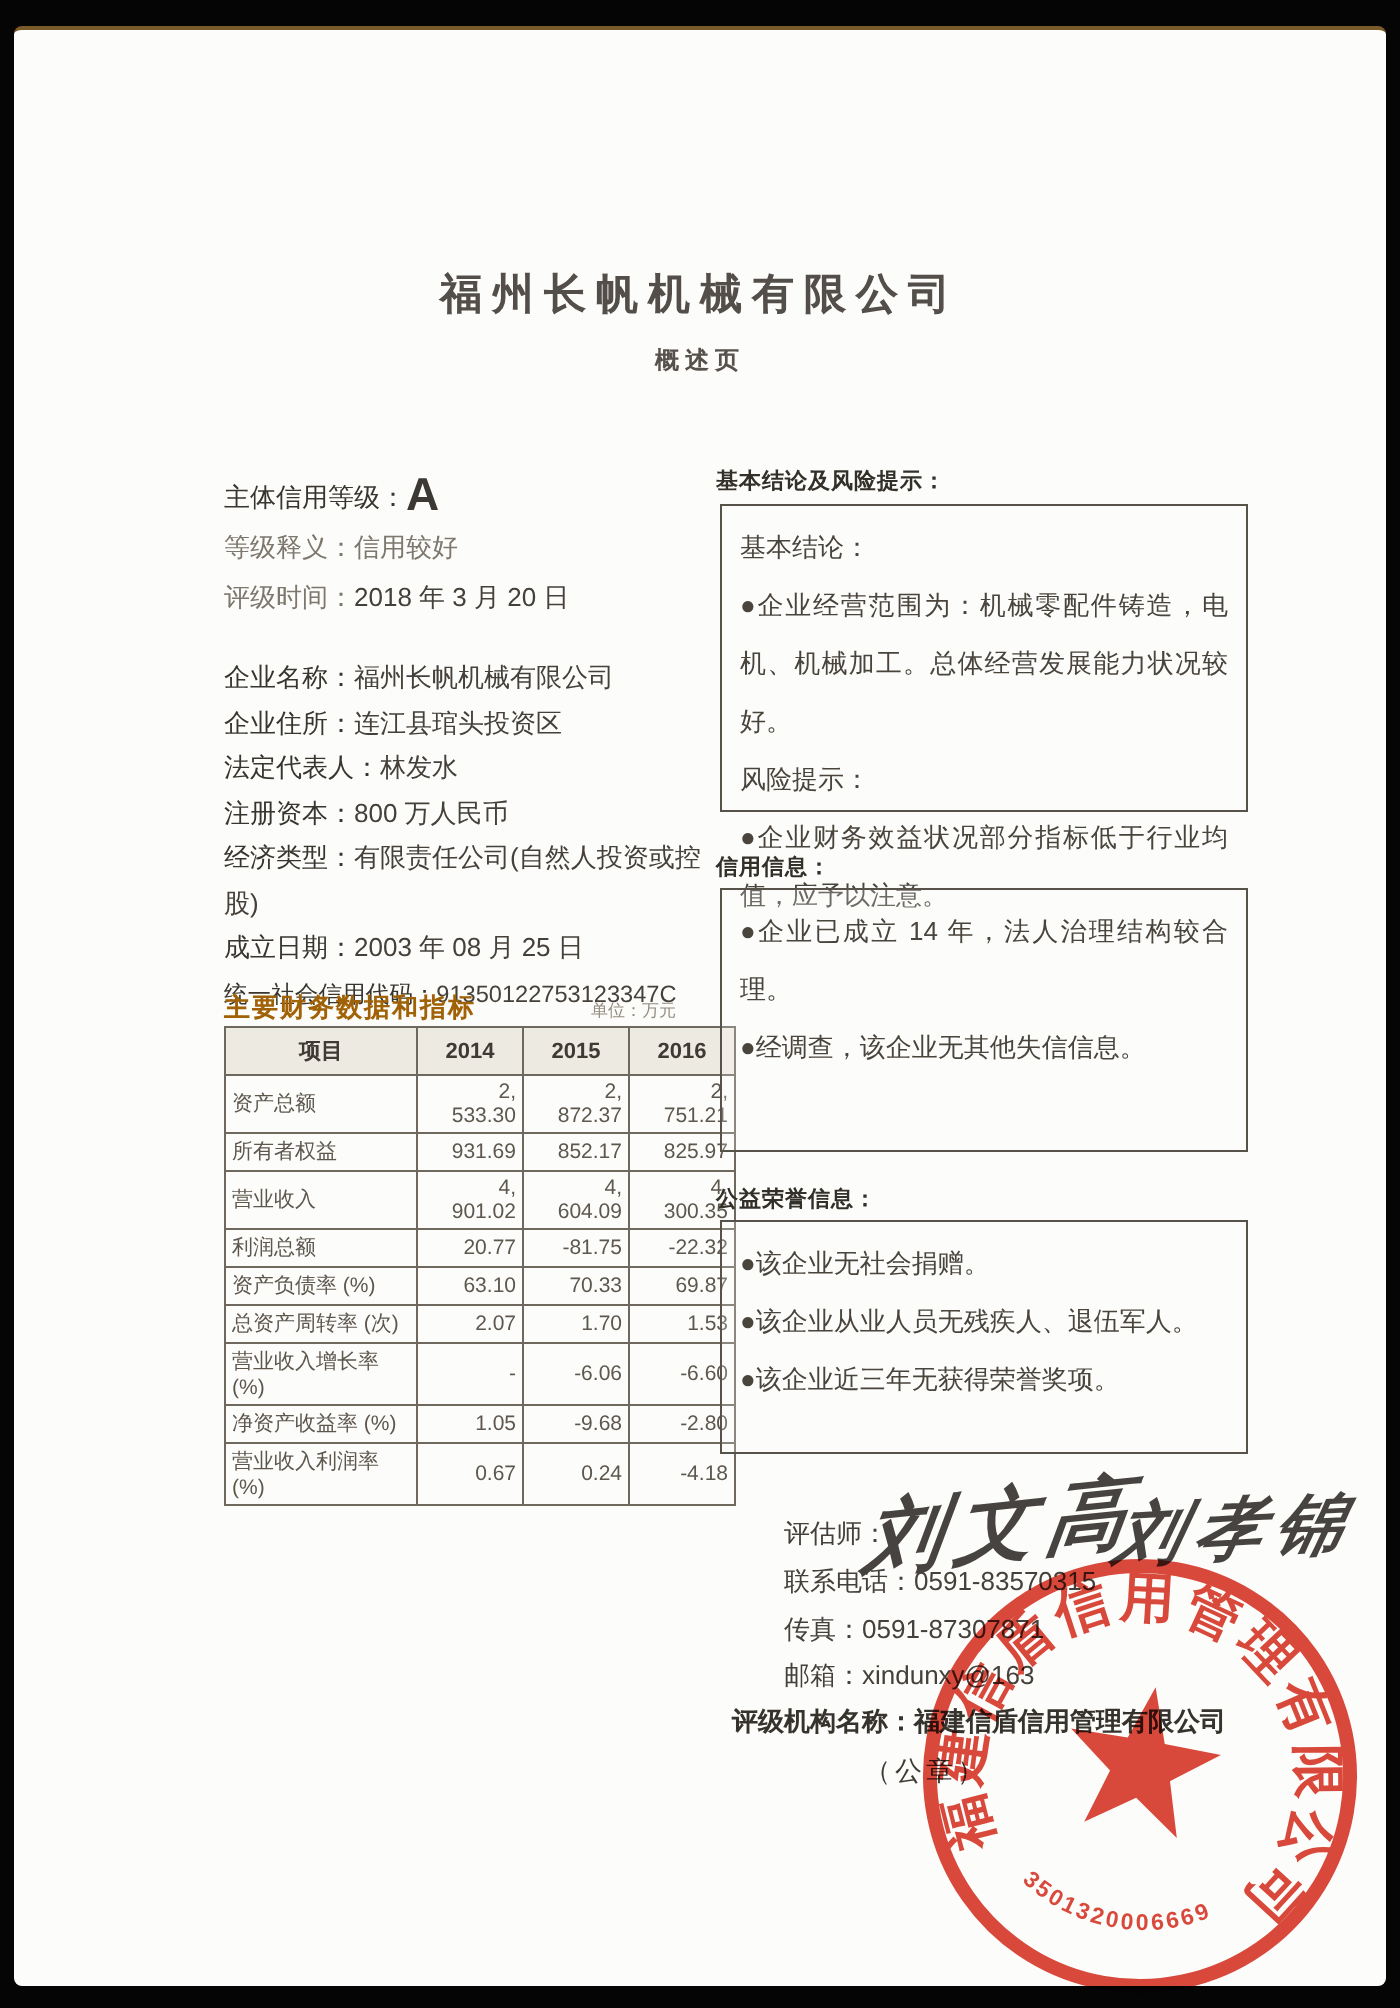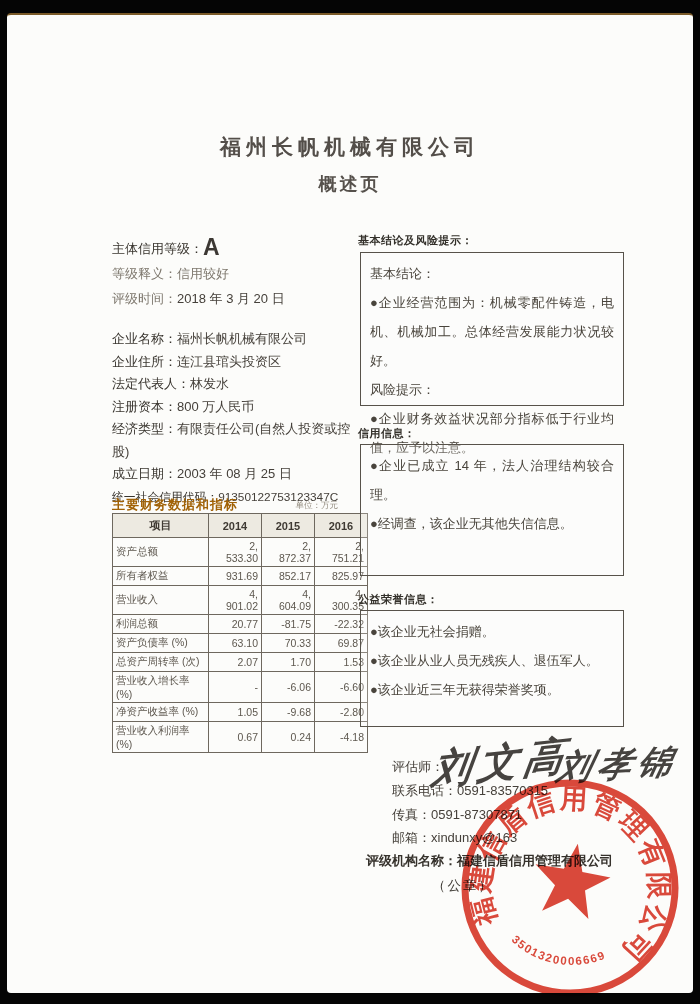"概述页" .doc-subtitle { font-size: 18px -> 12px }
